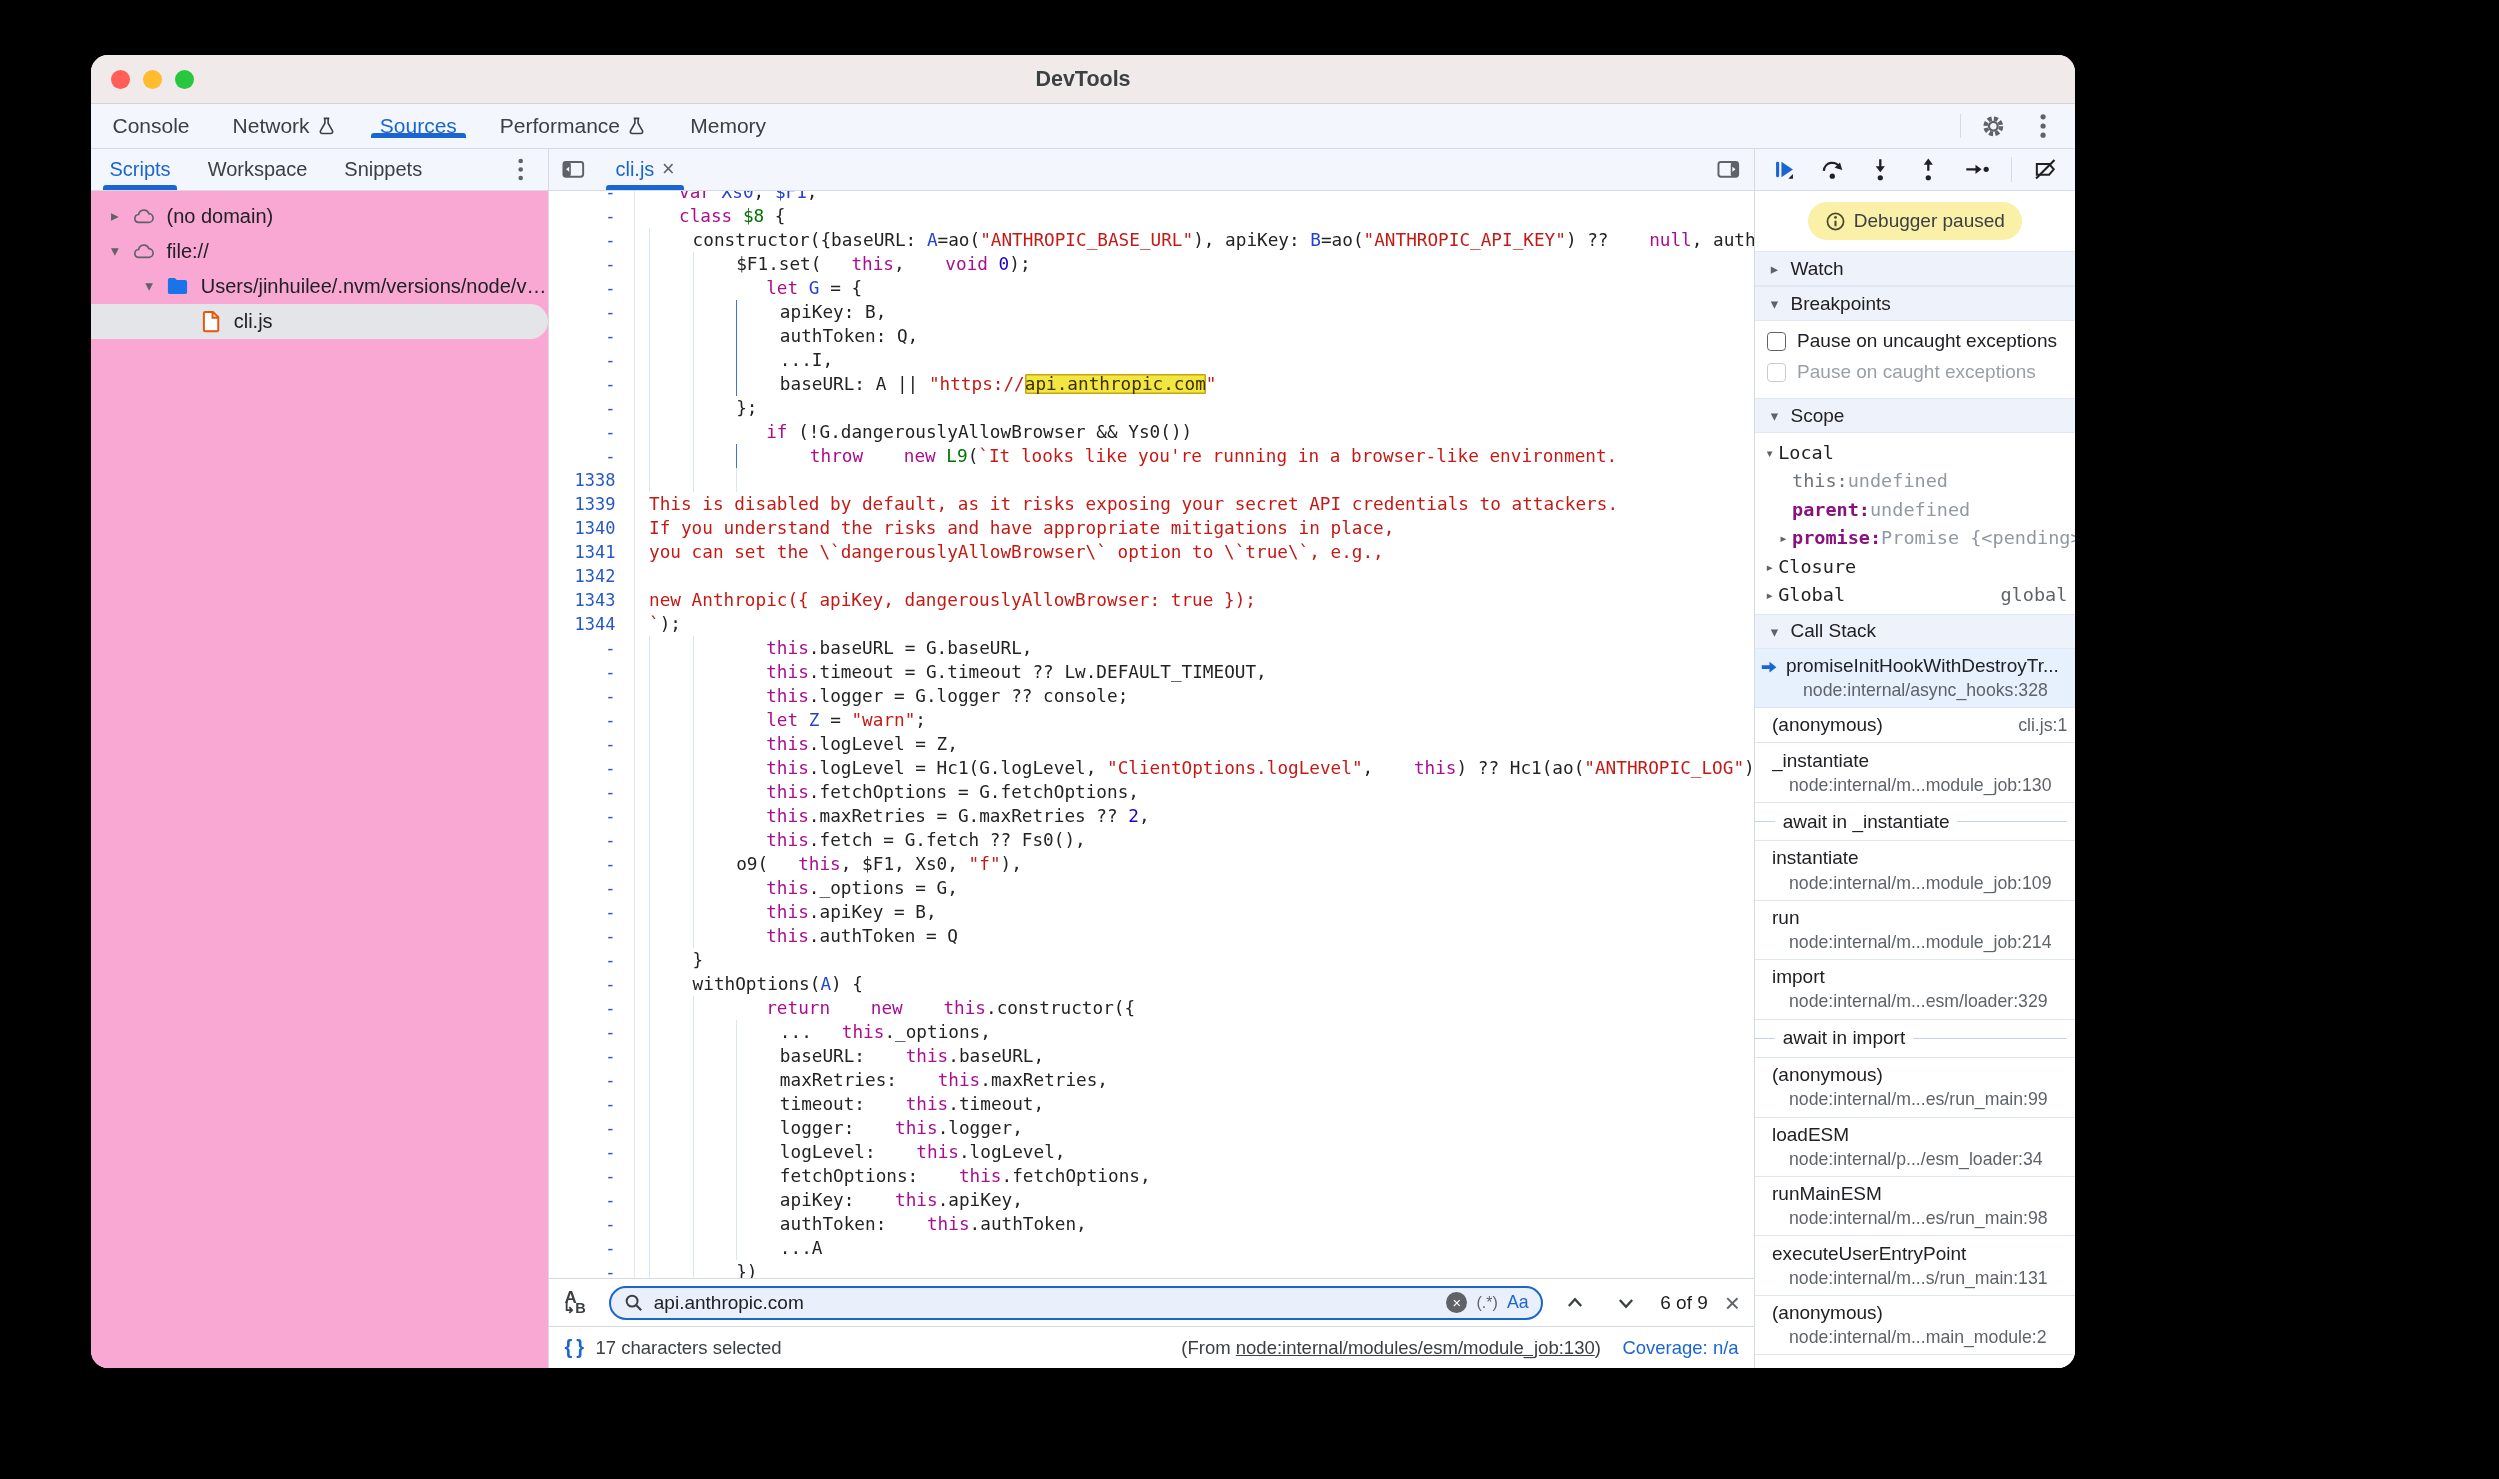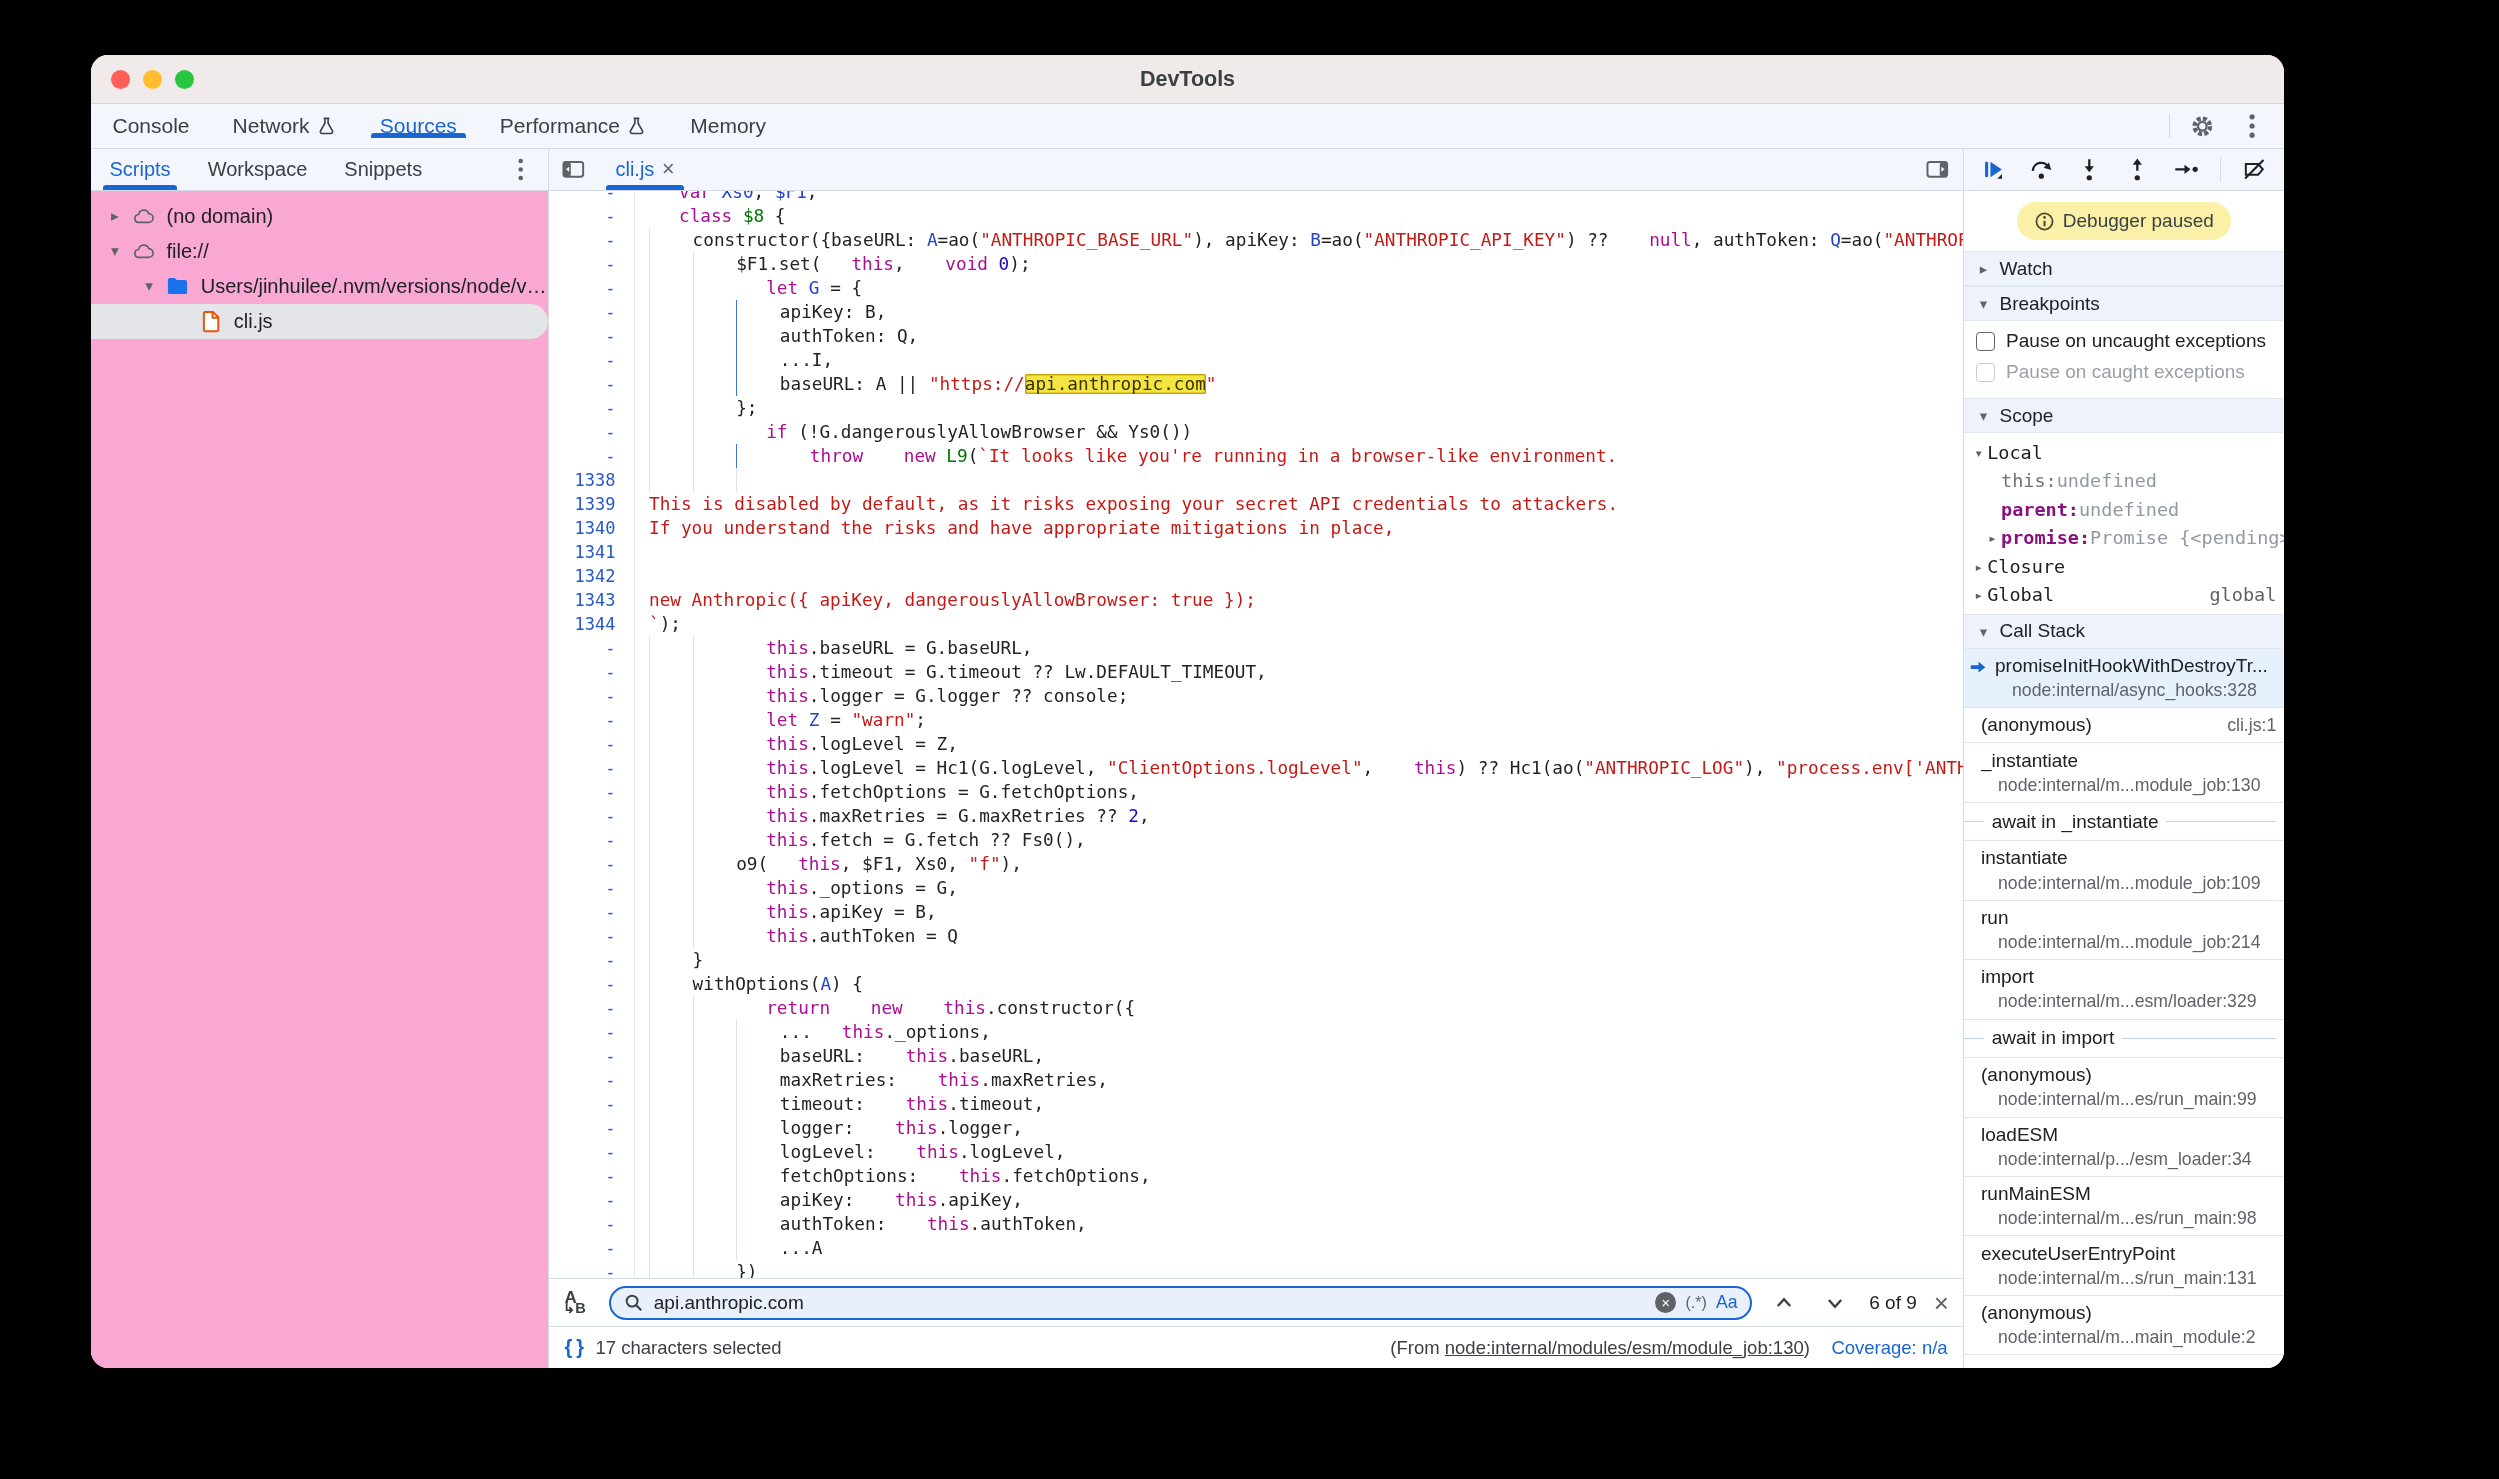"DevTools" #window { width: 2193px -> 1984px }
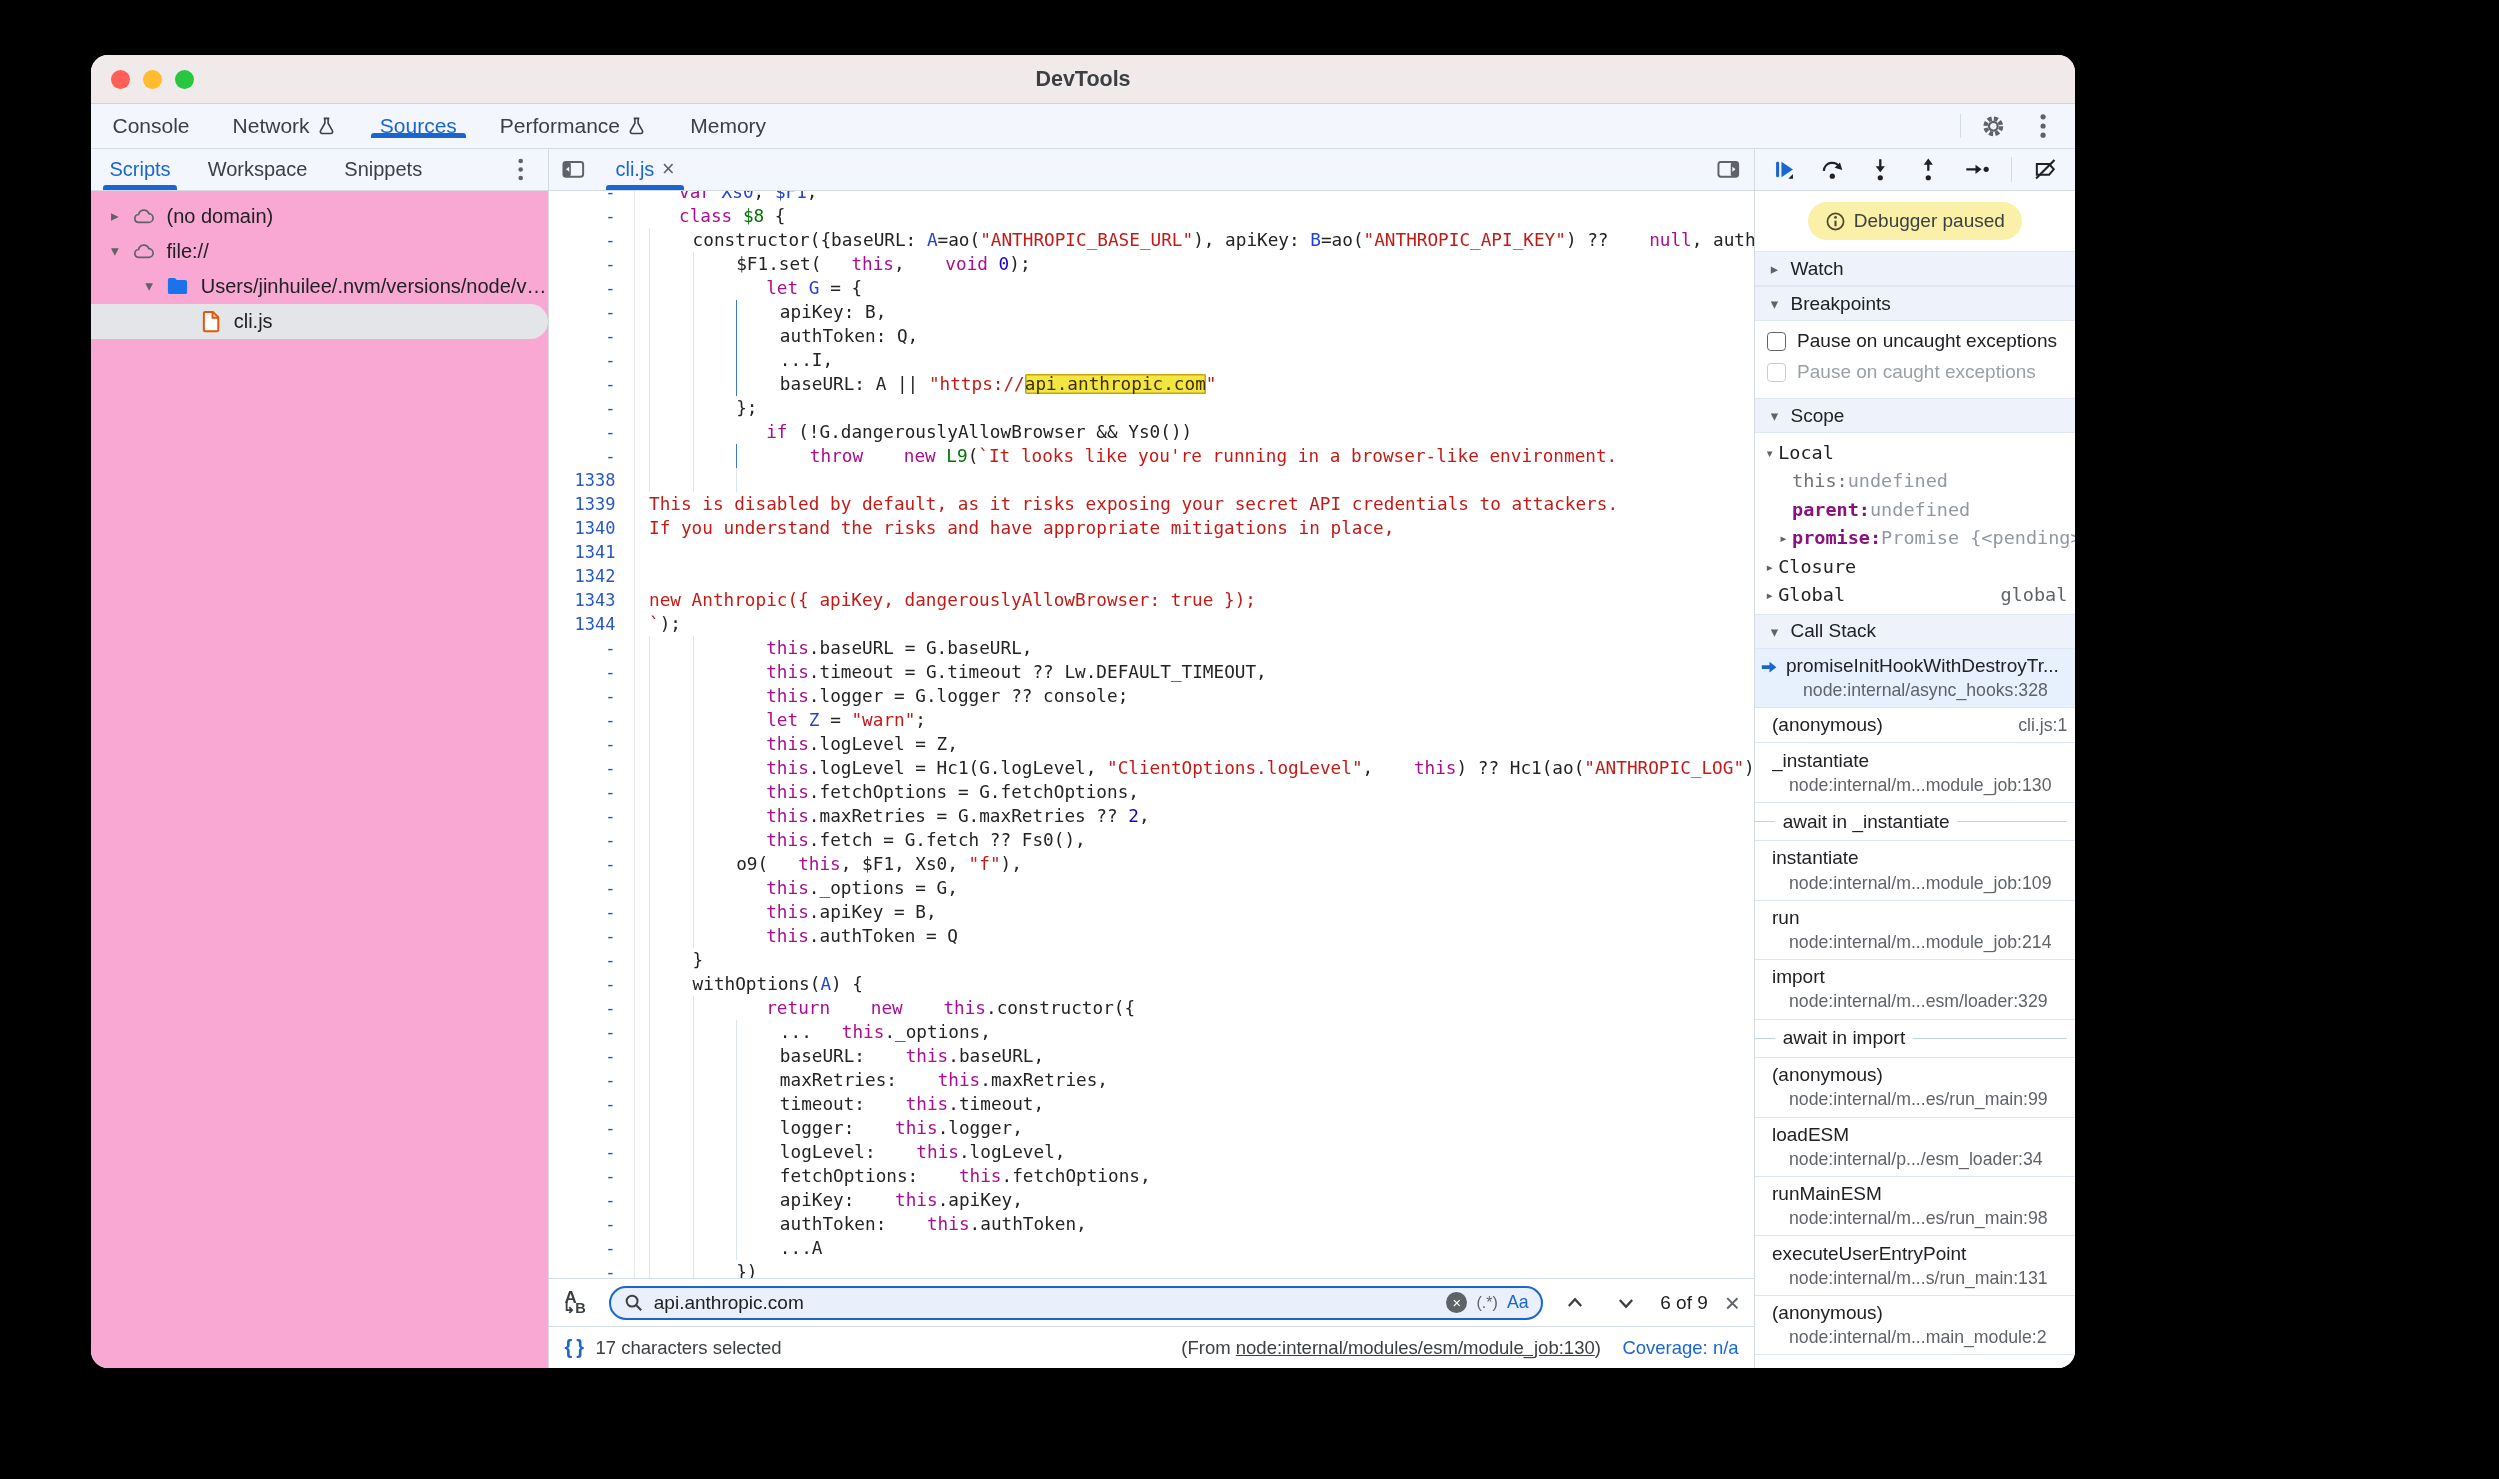"you can set the" span.ln { html: none -> <span><span>you can set the \`dangerouslyAllowBrowser\` option to \`true\`, e.g.,</span></span> }
